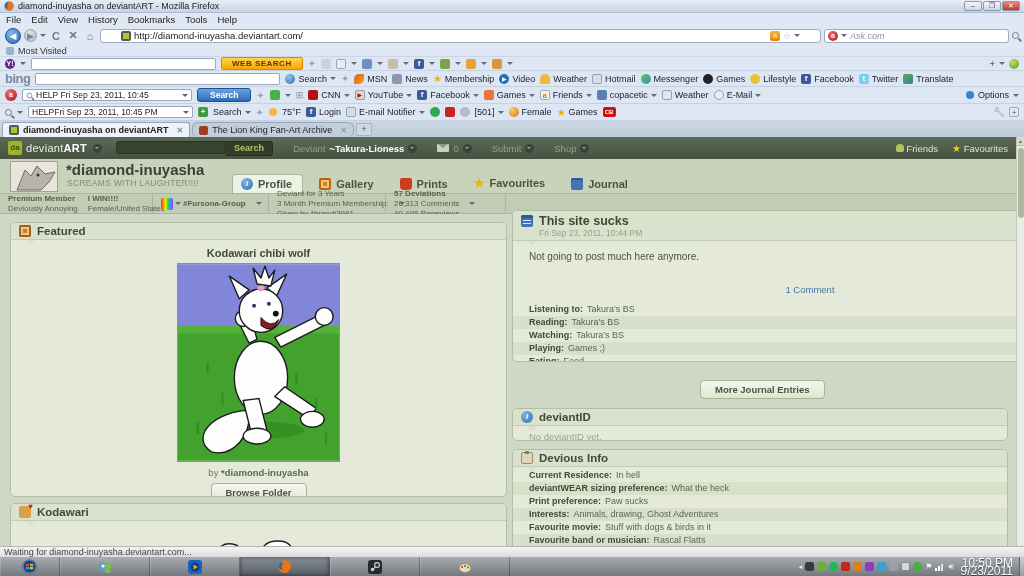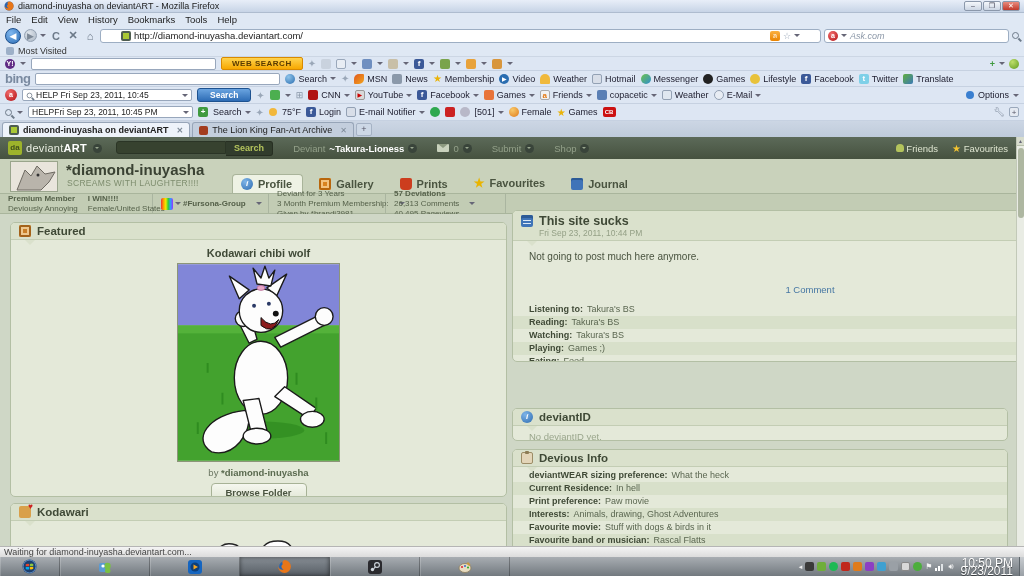"The Lion King Fan-Art Archive" .tab.inactive { border-radius: none -> 6px }
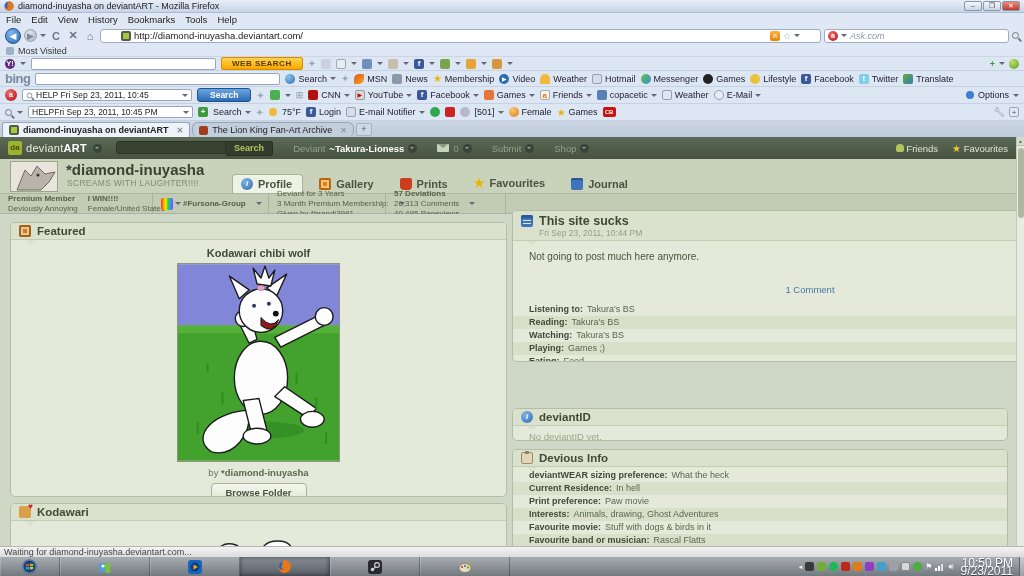"More Journal Entries" button.gbutton { html: none -> <button>More Journal Entries</button> }
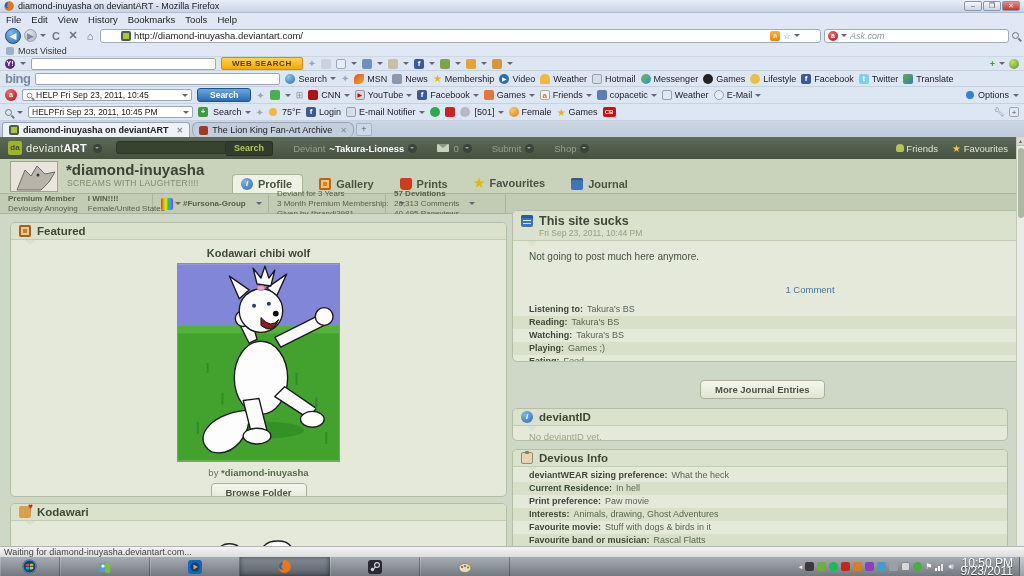"deviantWEAR sizing preference:" div.fact-row { order: before "Current Residence:" -> after "Current Residence:" }
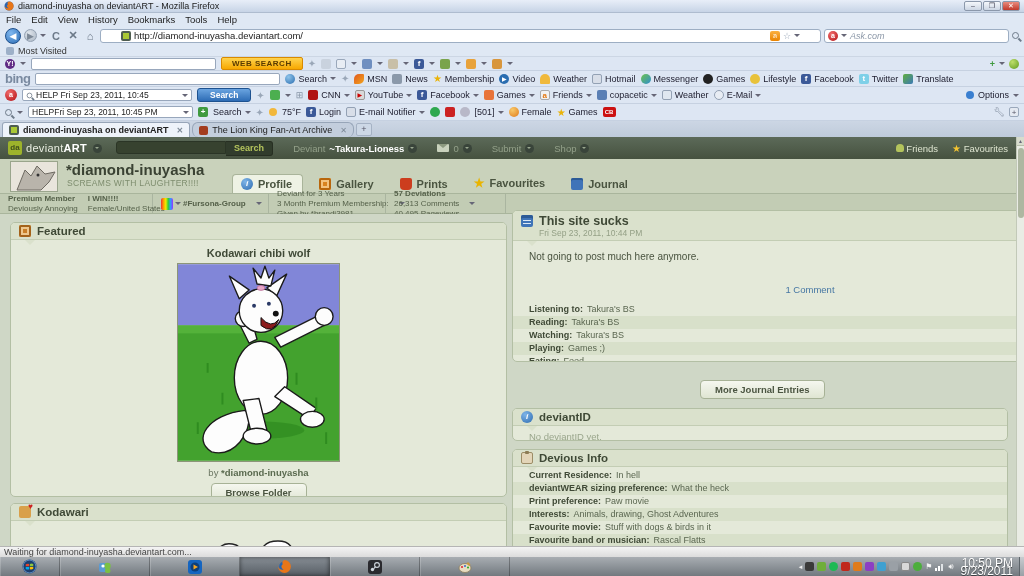"Paw movie" span { text: movie -> sucks }
